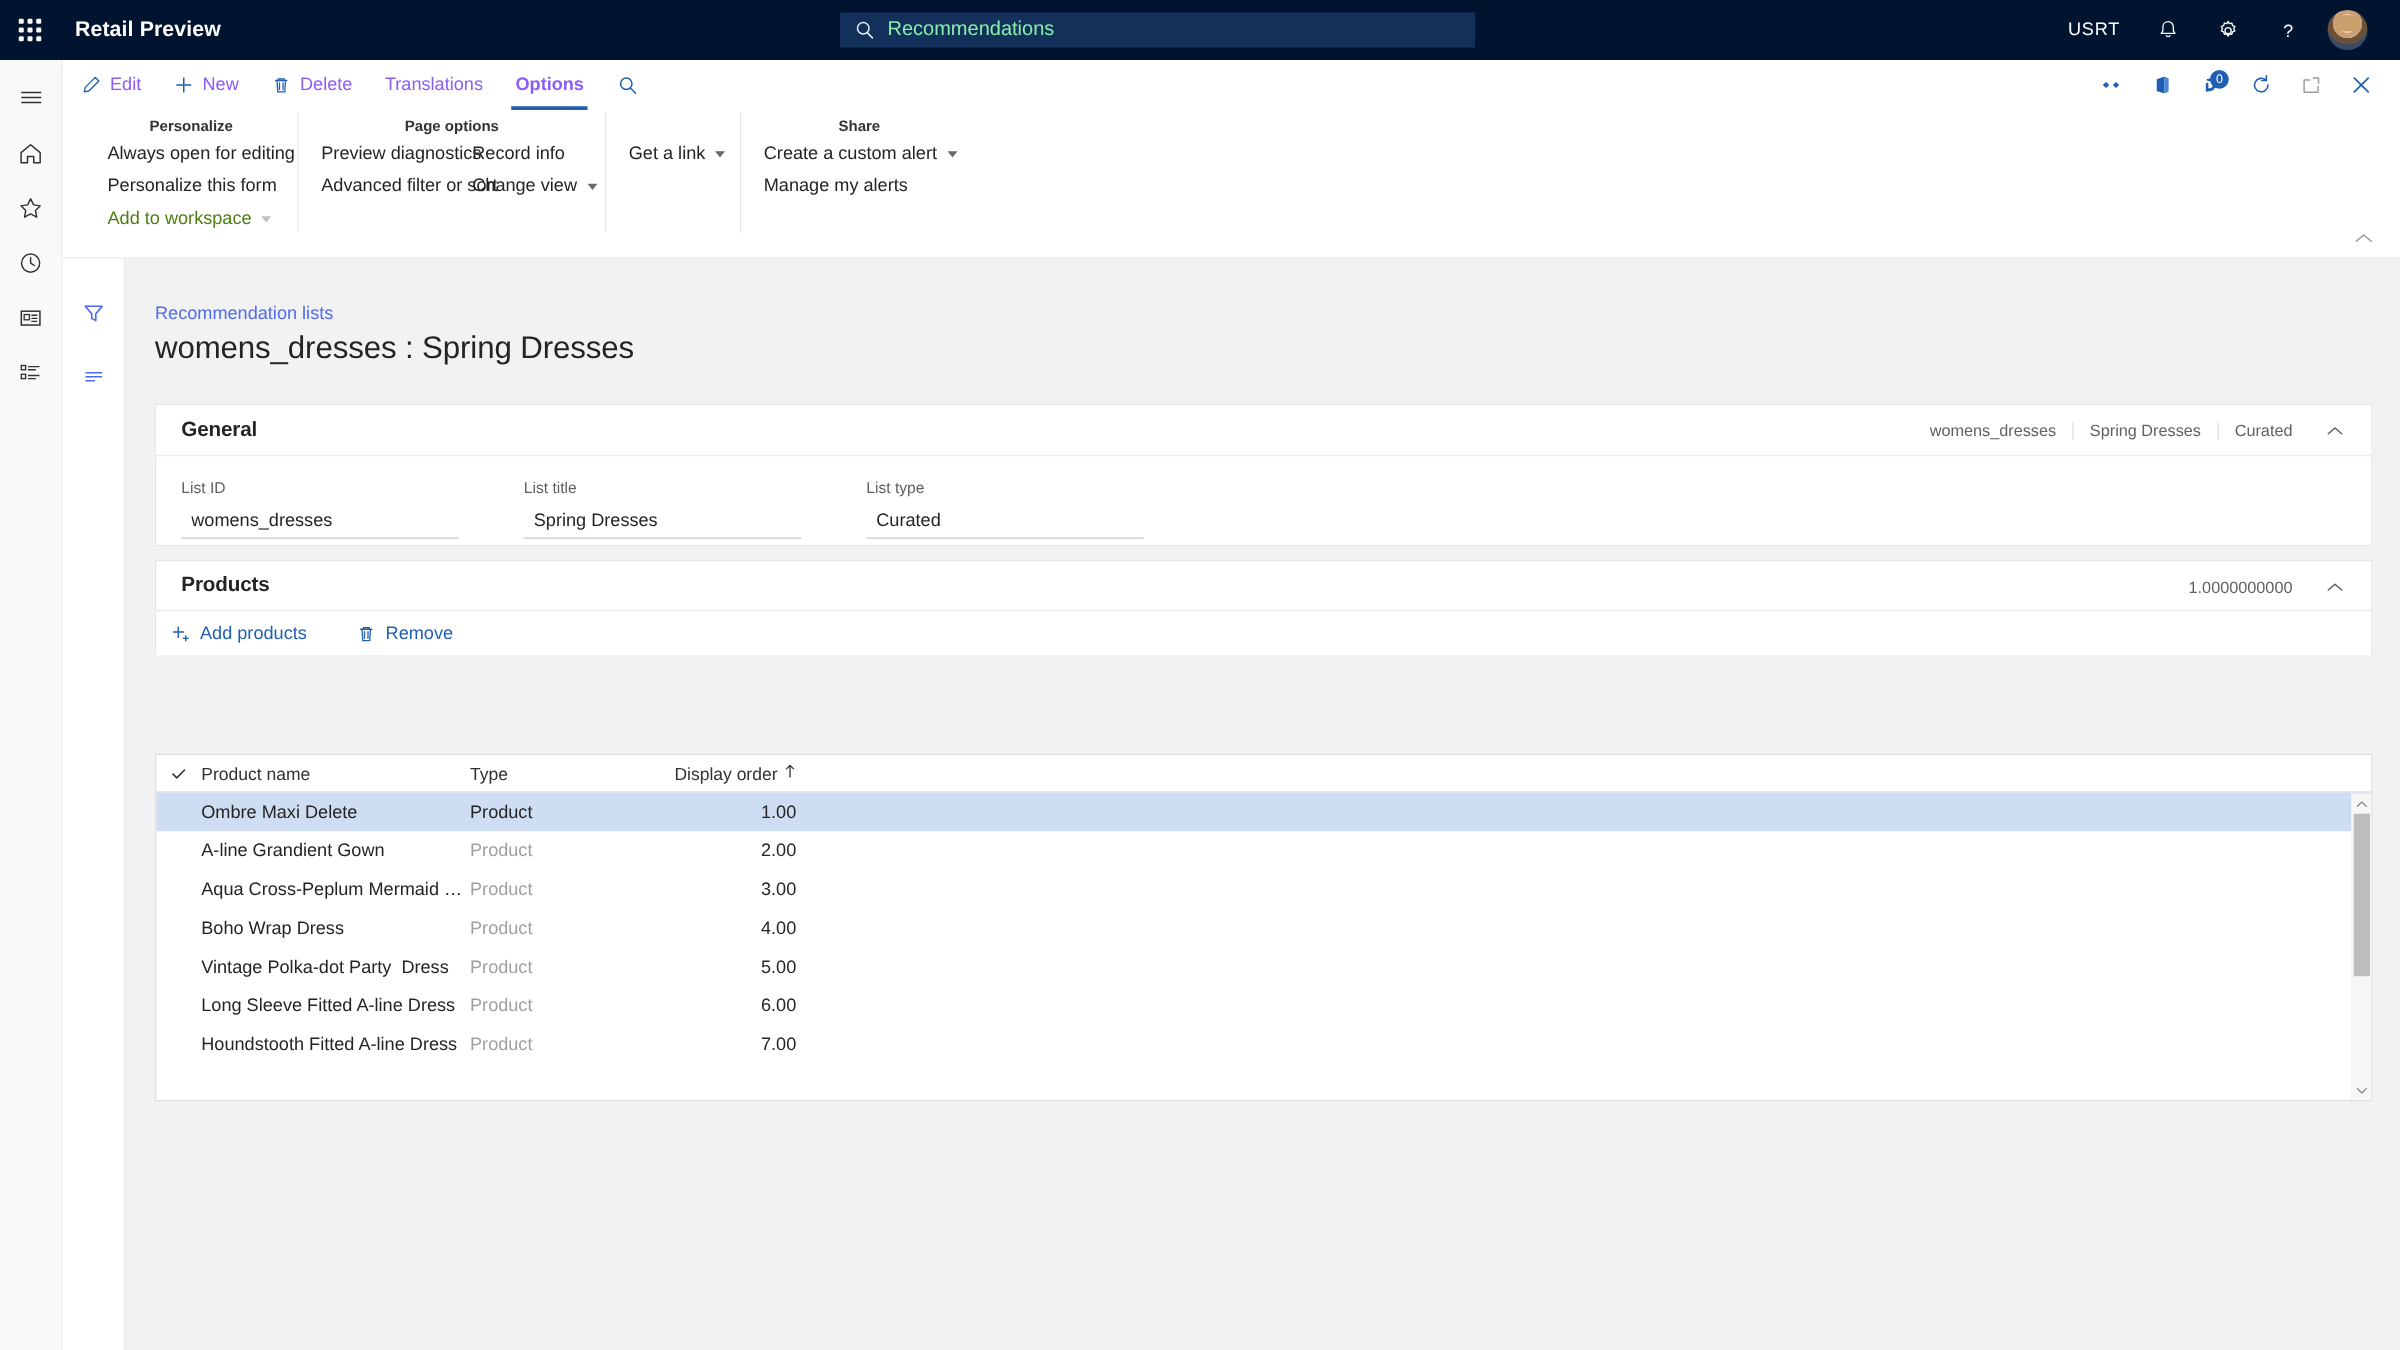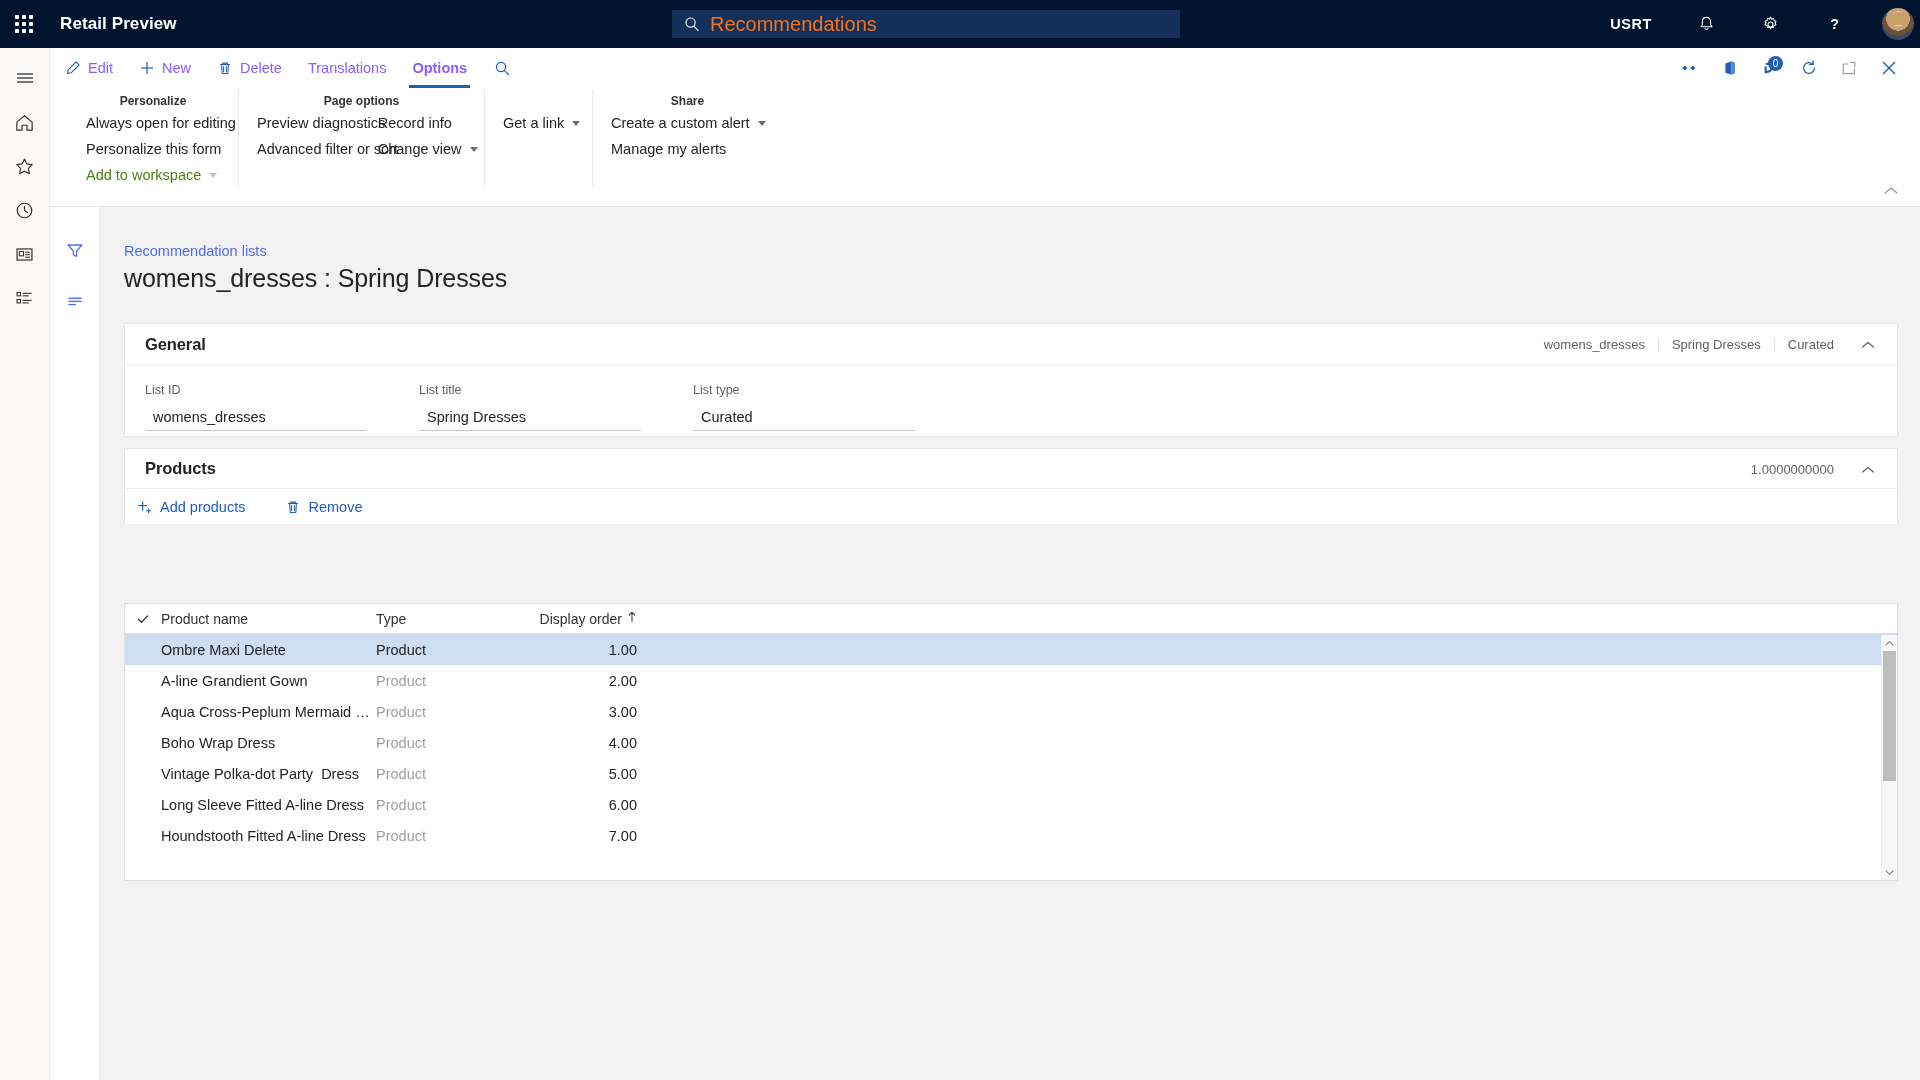"Recommendations" .search-text { color: #f97316 -> #86efac; font-size: 20px -> 16px }
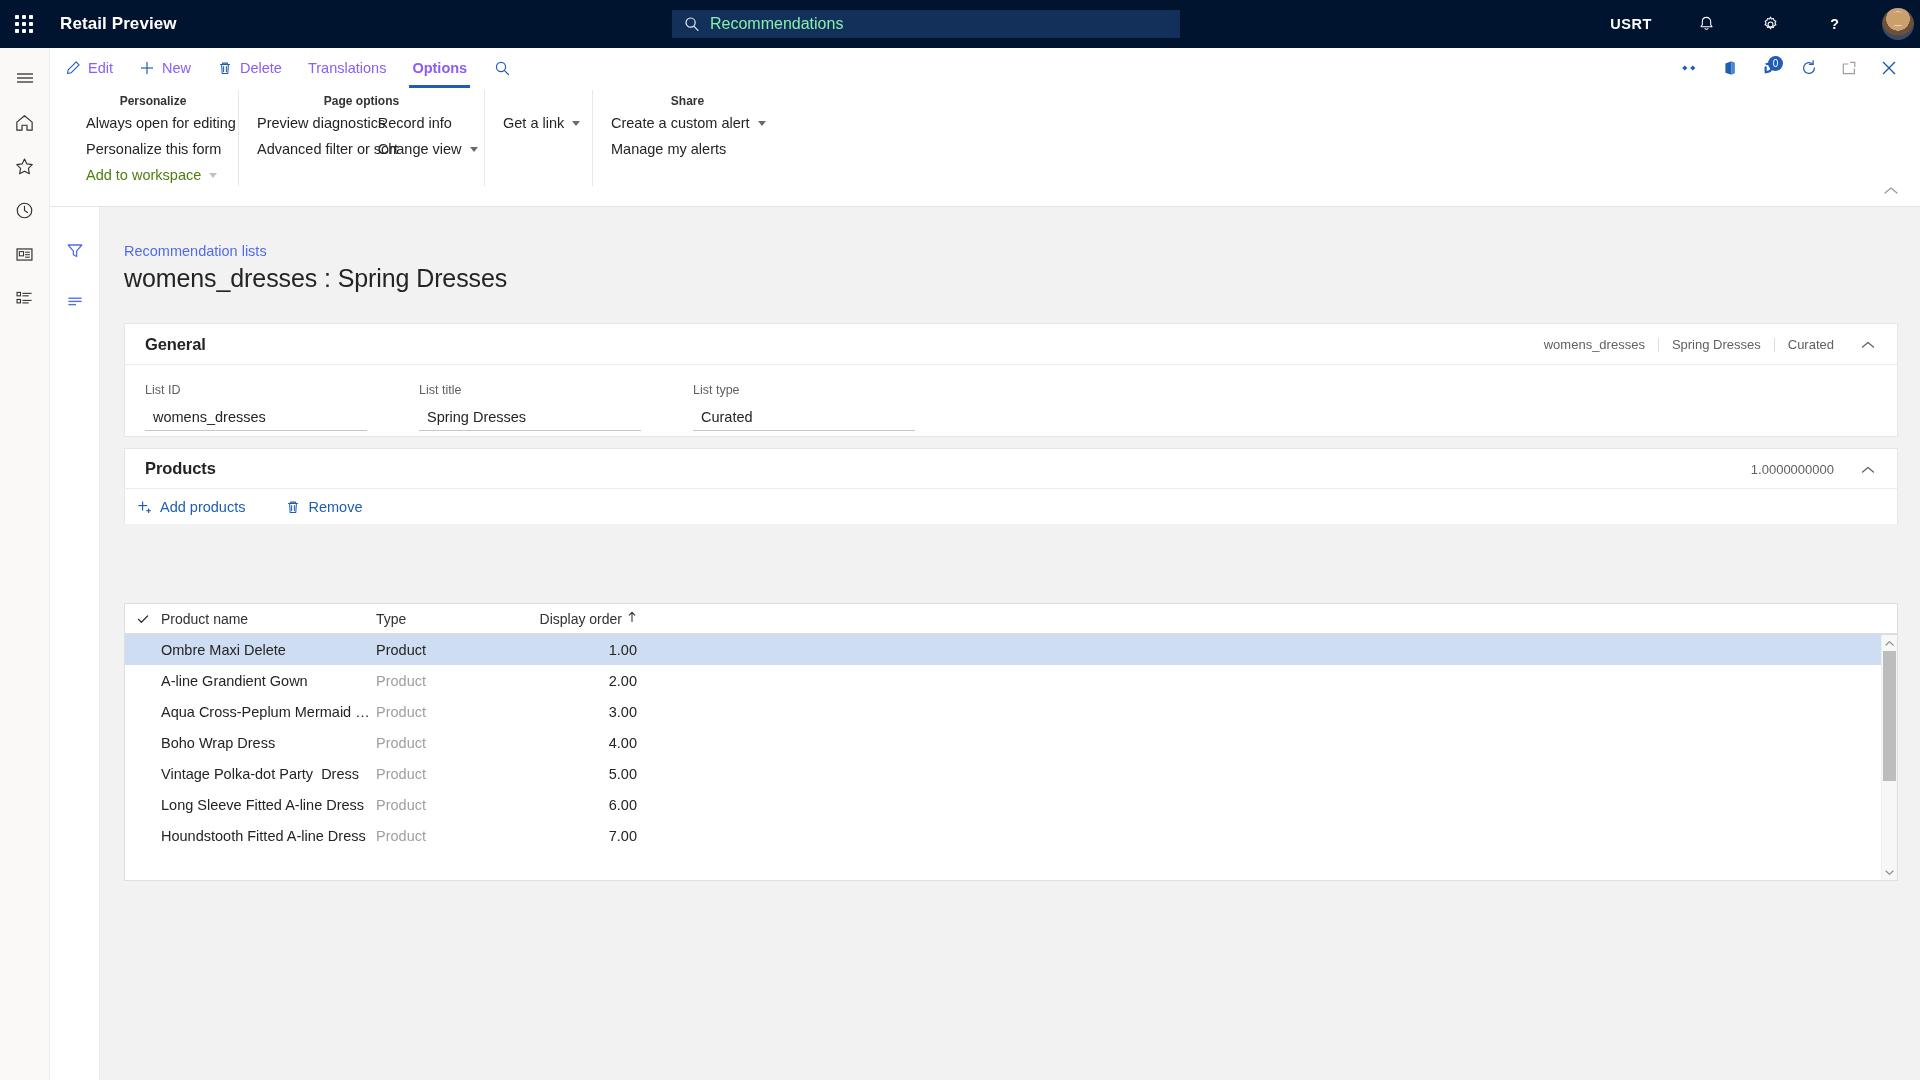"USRT" .topbar-right { font-weight: bold -> none; gap: 16px -> 0; right: 0 -> 20px }
